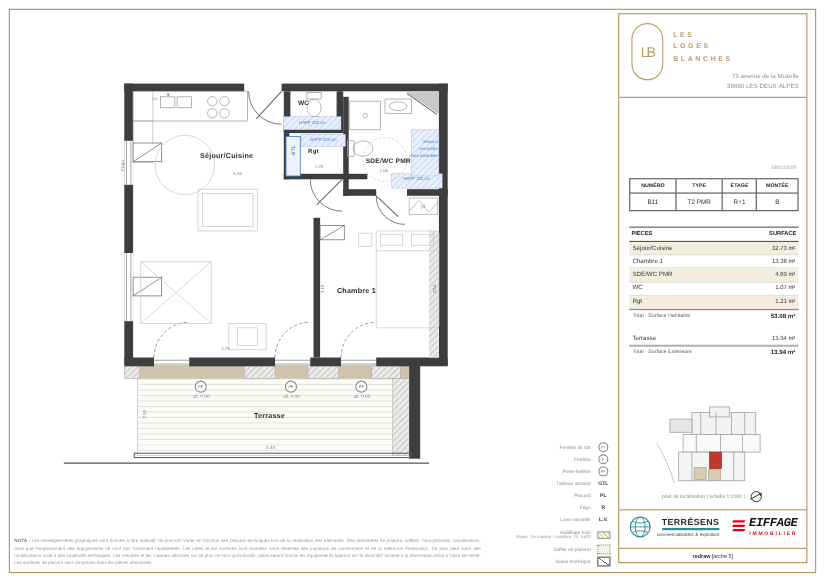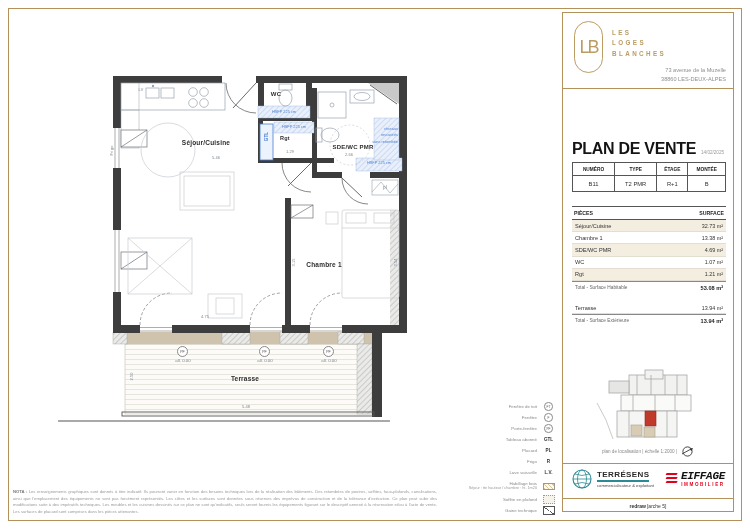"LB" #lb-badge { font-size: 18px -> 13px }
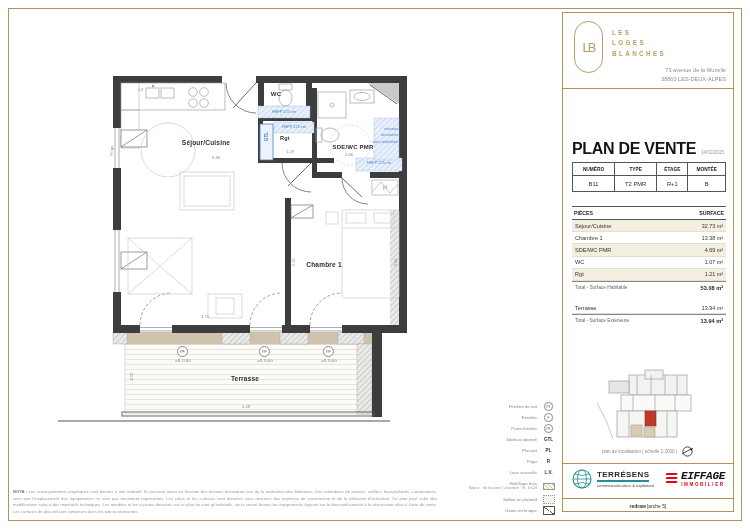"PLAN DE VENTE" div { html: <div>PLAN DE VENTE</div> -> none }
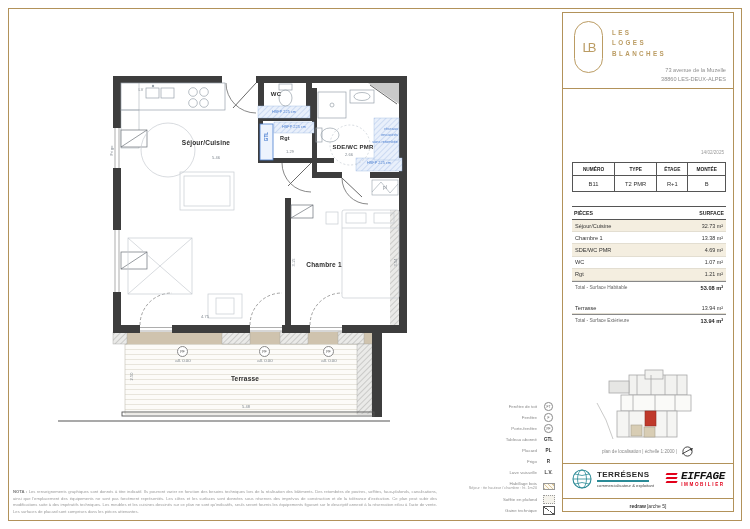"TERRÉSENS" #ter-txt { align-items: flex-start -> flex-end }
